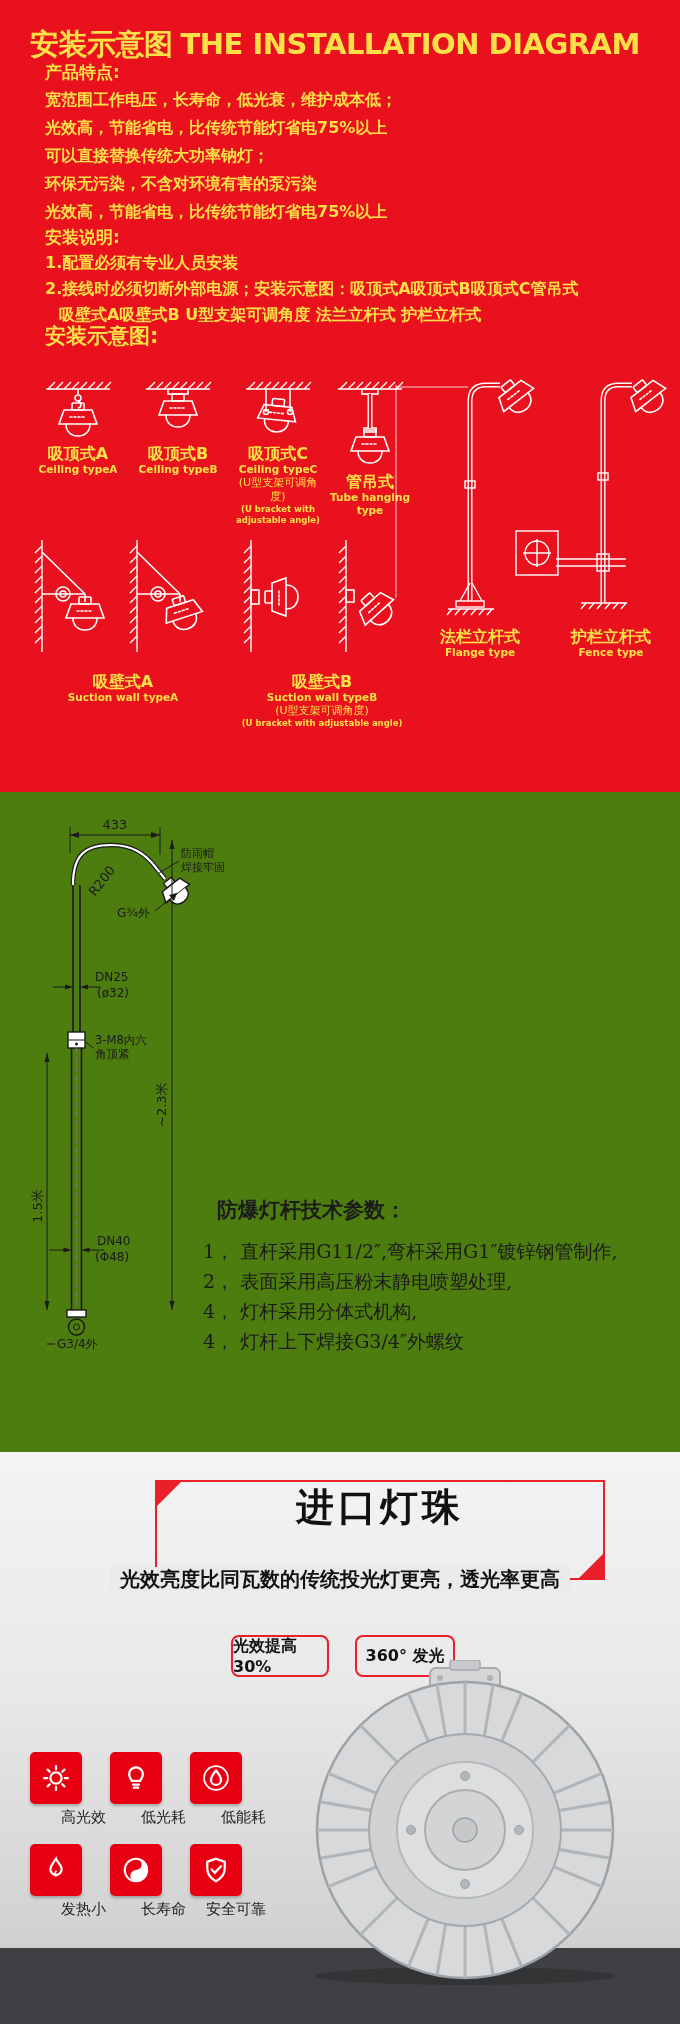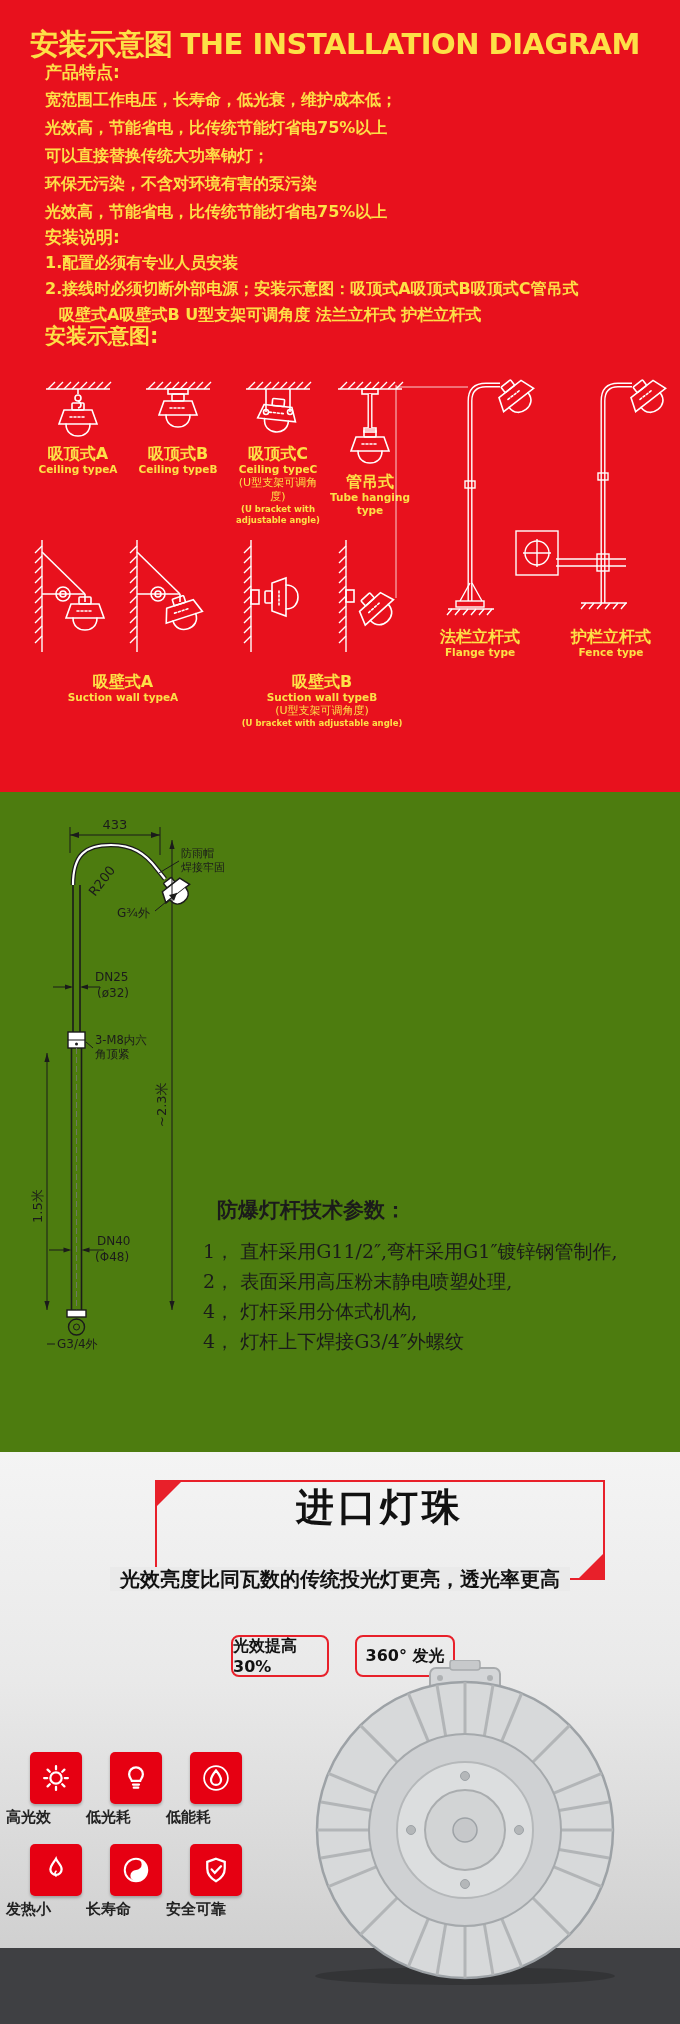"高光效" .tile-label { font-weight: 700 -> 400; text-align: left -> right }
